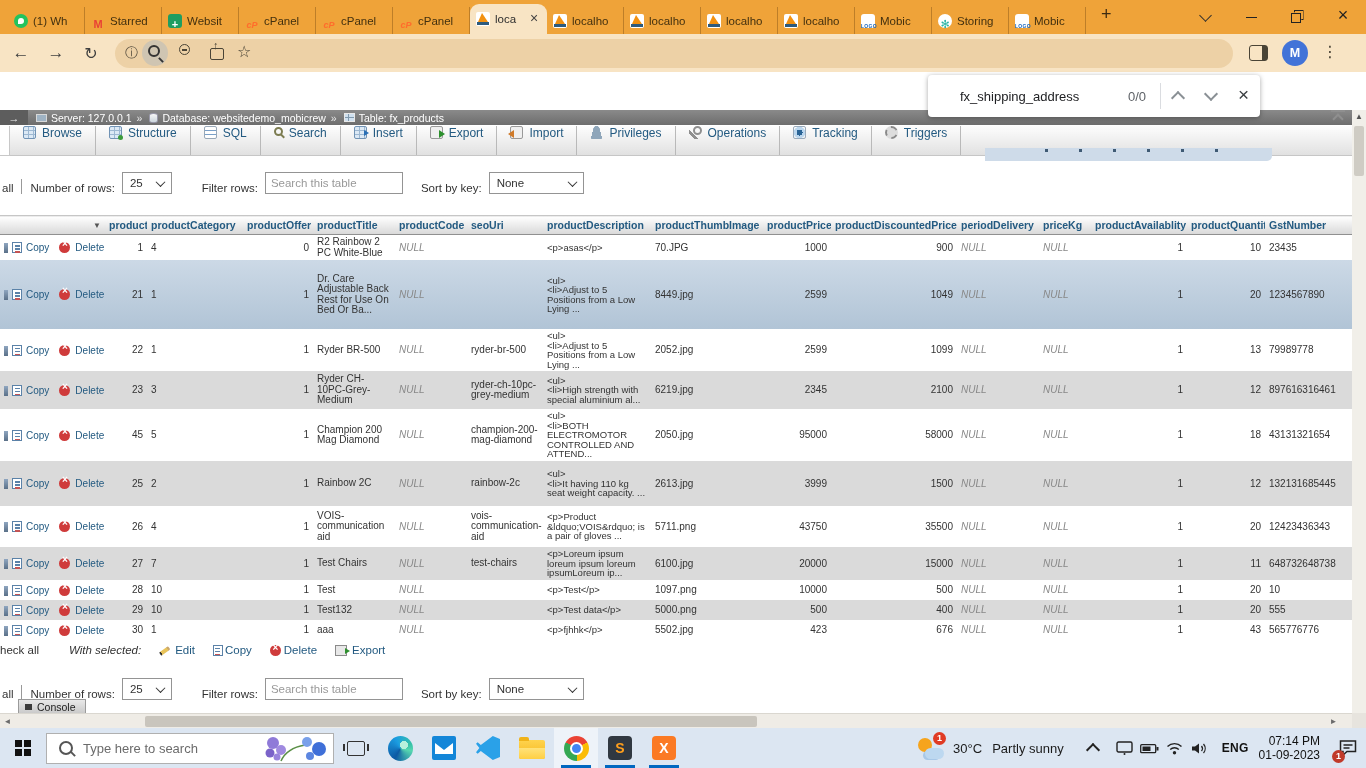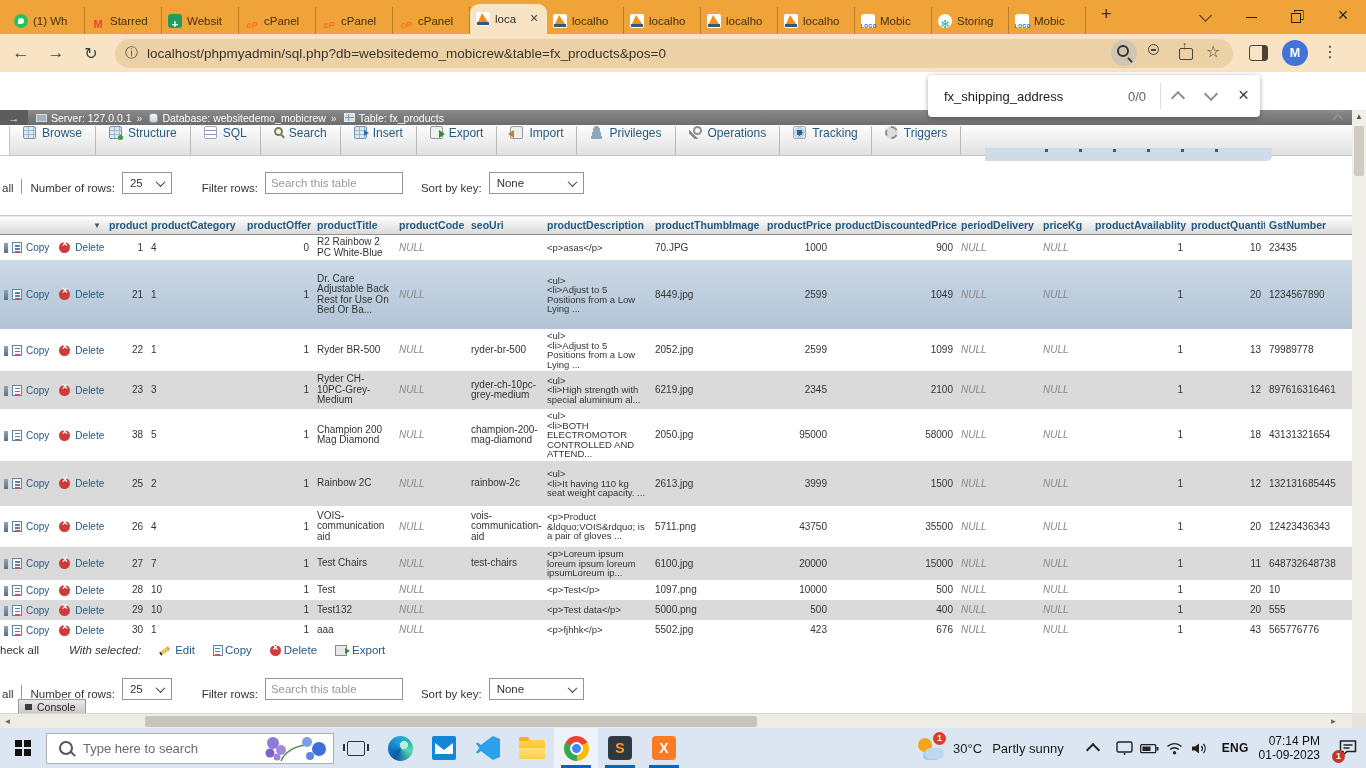"localhost/phpmyadmin/sql.php?db=websited" span.urltext { html: <span>localhost/phpmyadmin/sql.php?db=websitedemo_mobicrew&amp;table=fx_products&amp;pos=0</span> -> none }
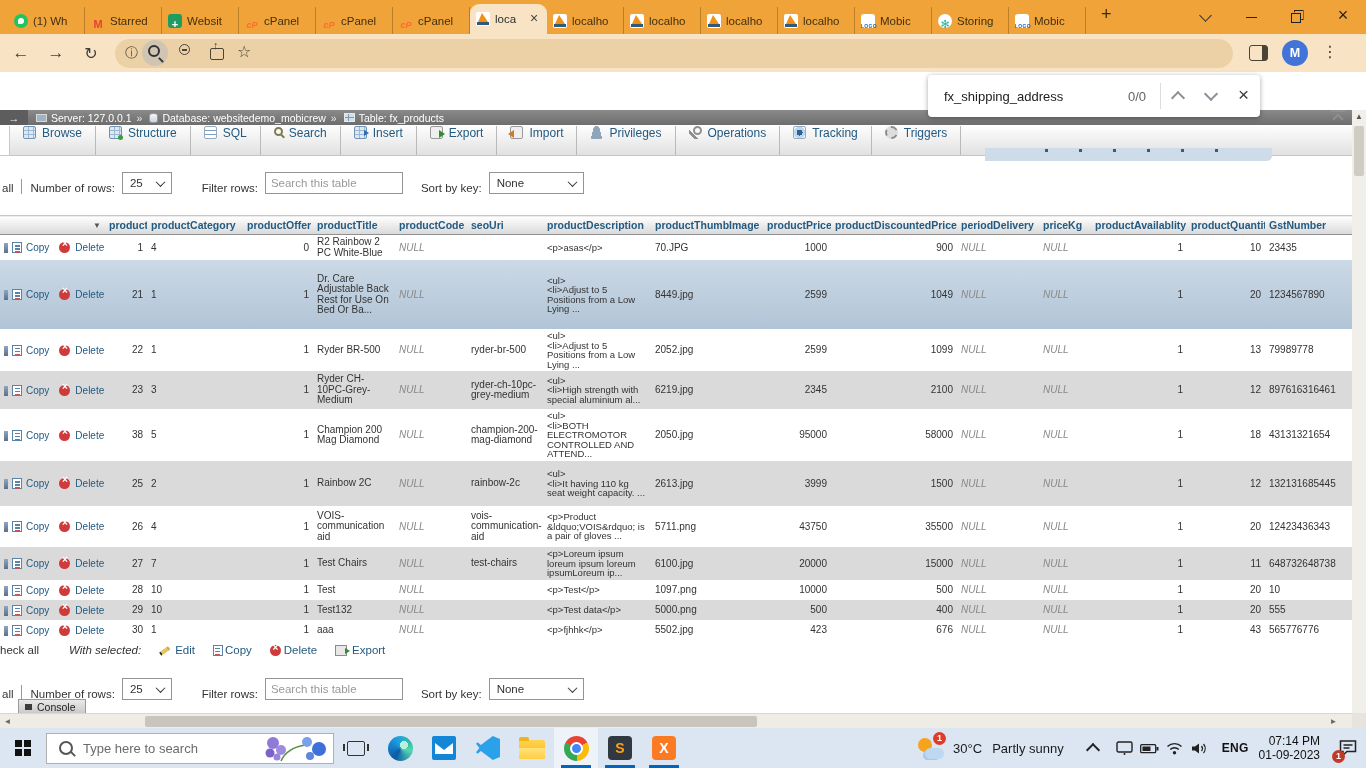"fx_shipping_address" .fquery { margin-left: 16px -> 32px }
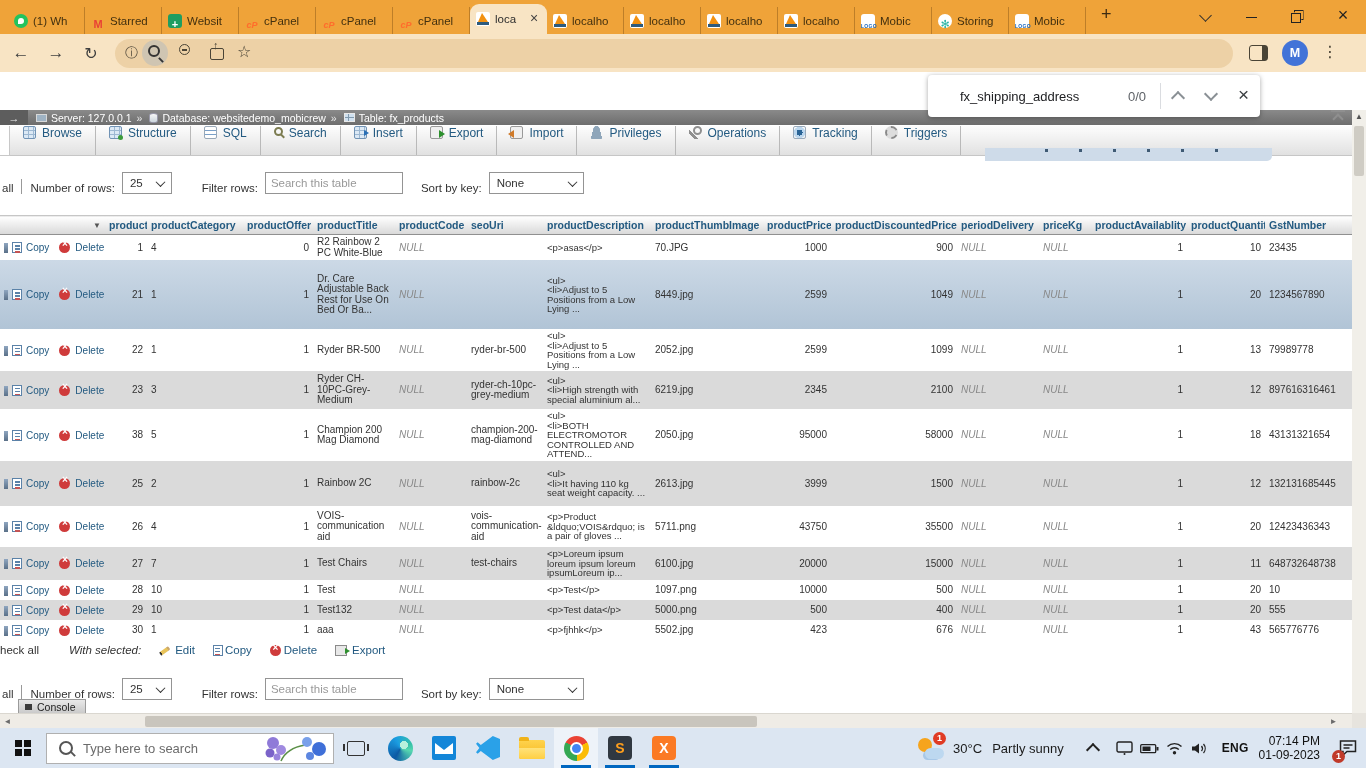"38" td.c-id { text: 38 -> 45 }
